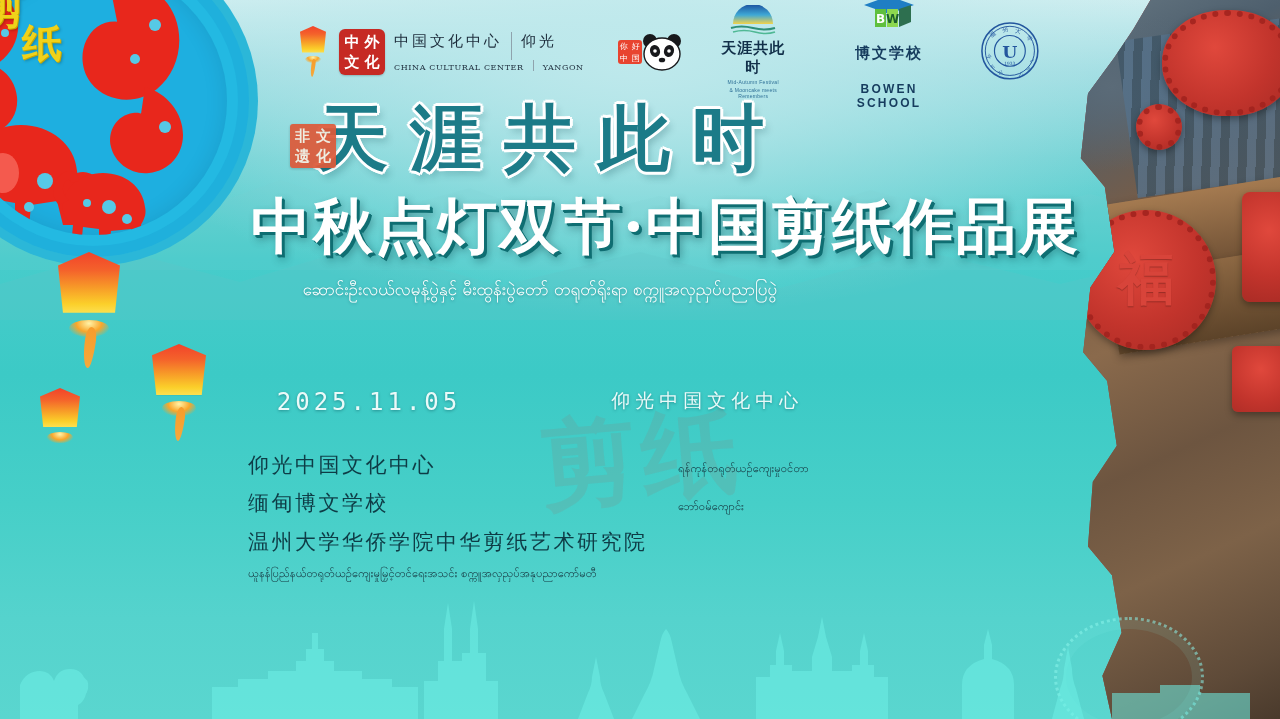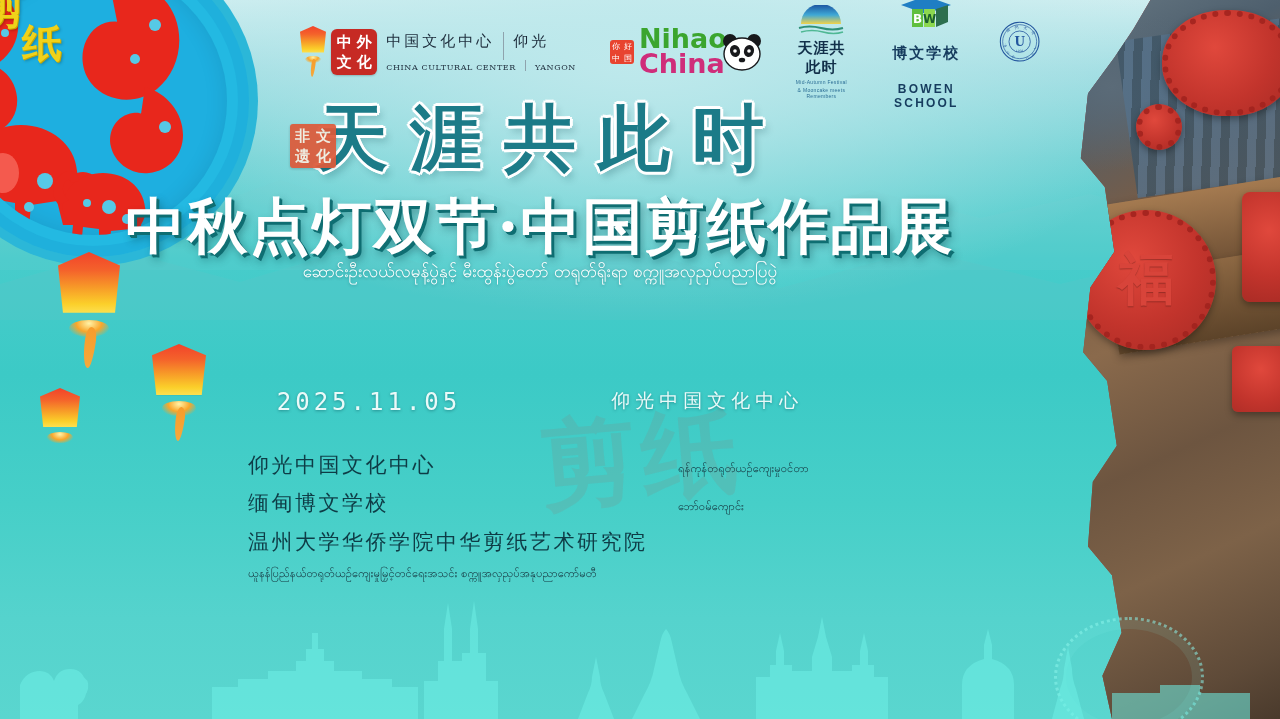"Nihao" div.nihao-words { html: <div> <div>Nihao</div> <div>China</div> </div> -> none }
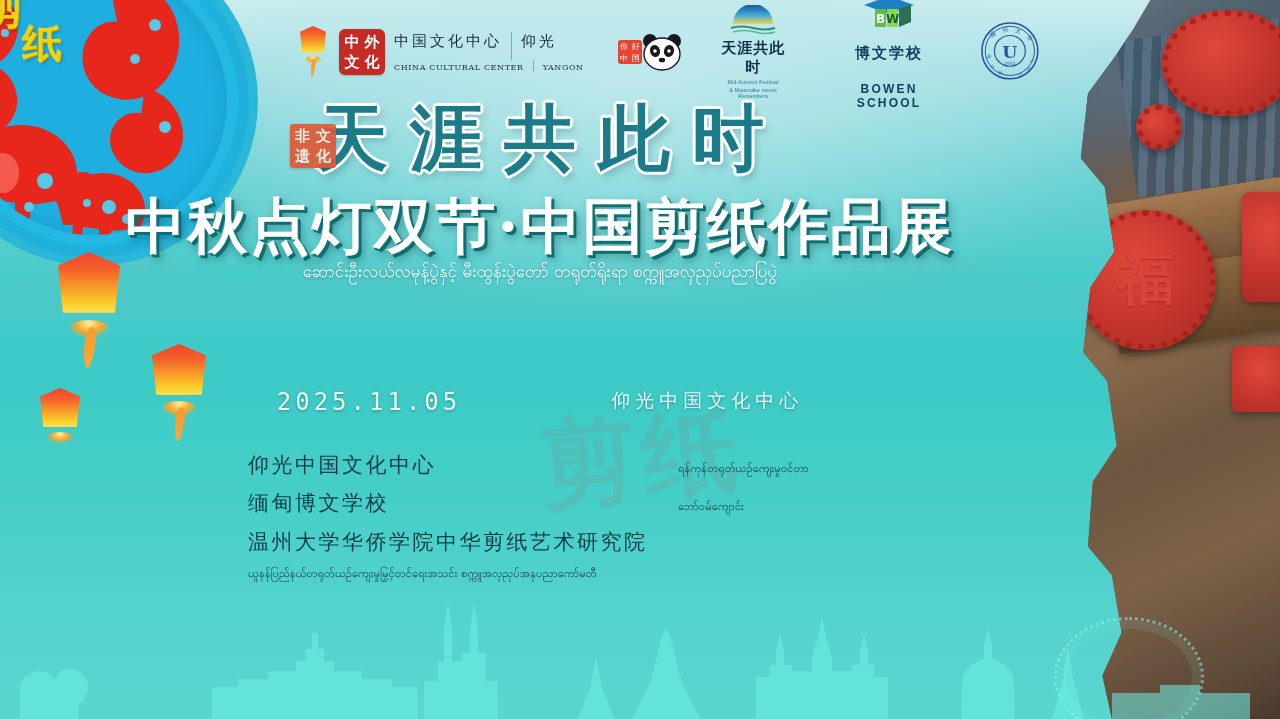"中秋点灯双节·中国剪纸作品展" .headline { text-align: none -> right }
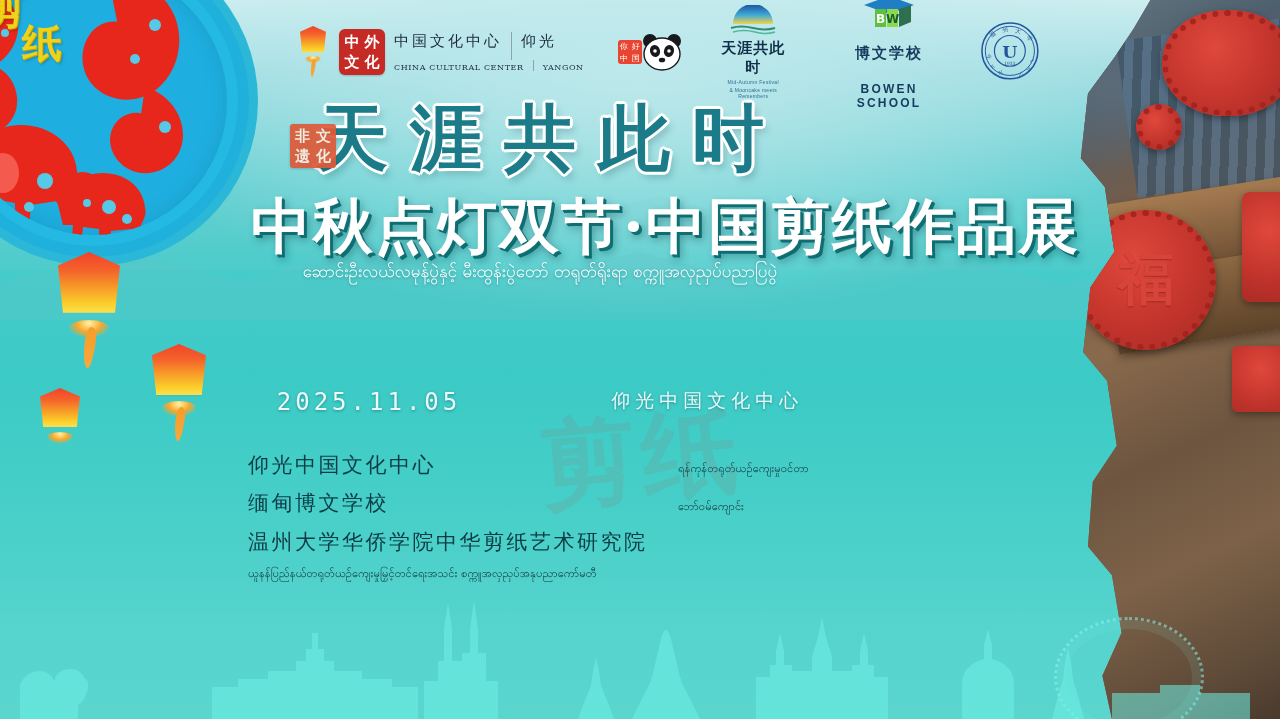"ဆောင်းဦးလယ်လမုန့်ပွဲနှင့်" .sub-my2 { margin-top: 0 -> 18px }
